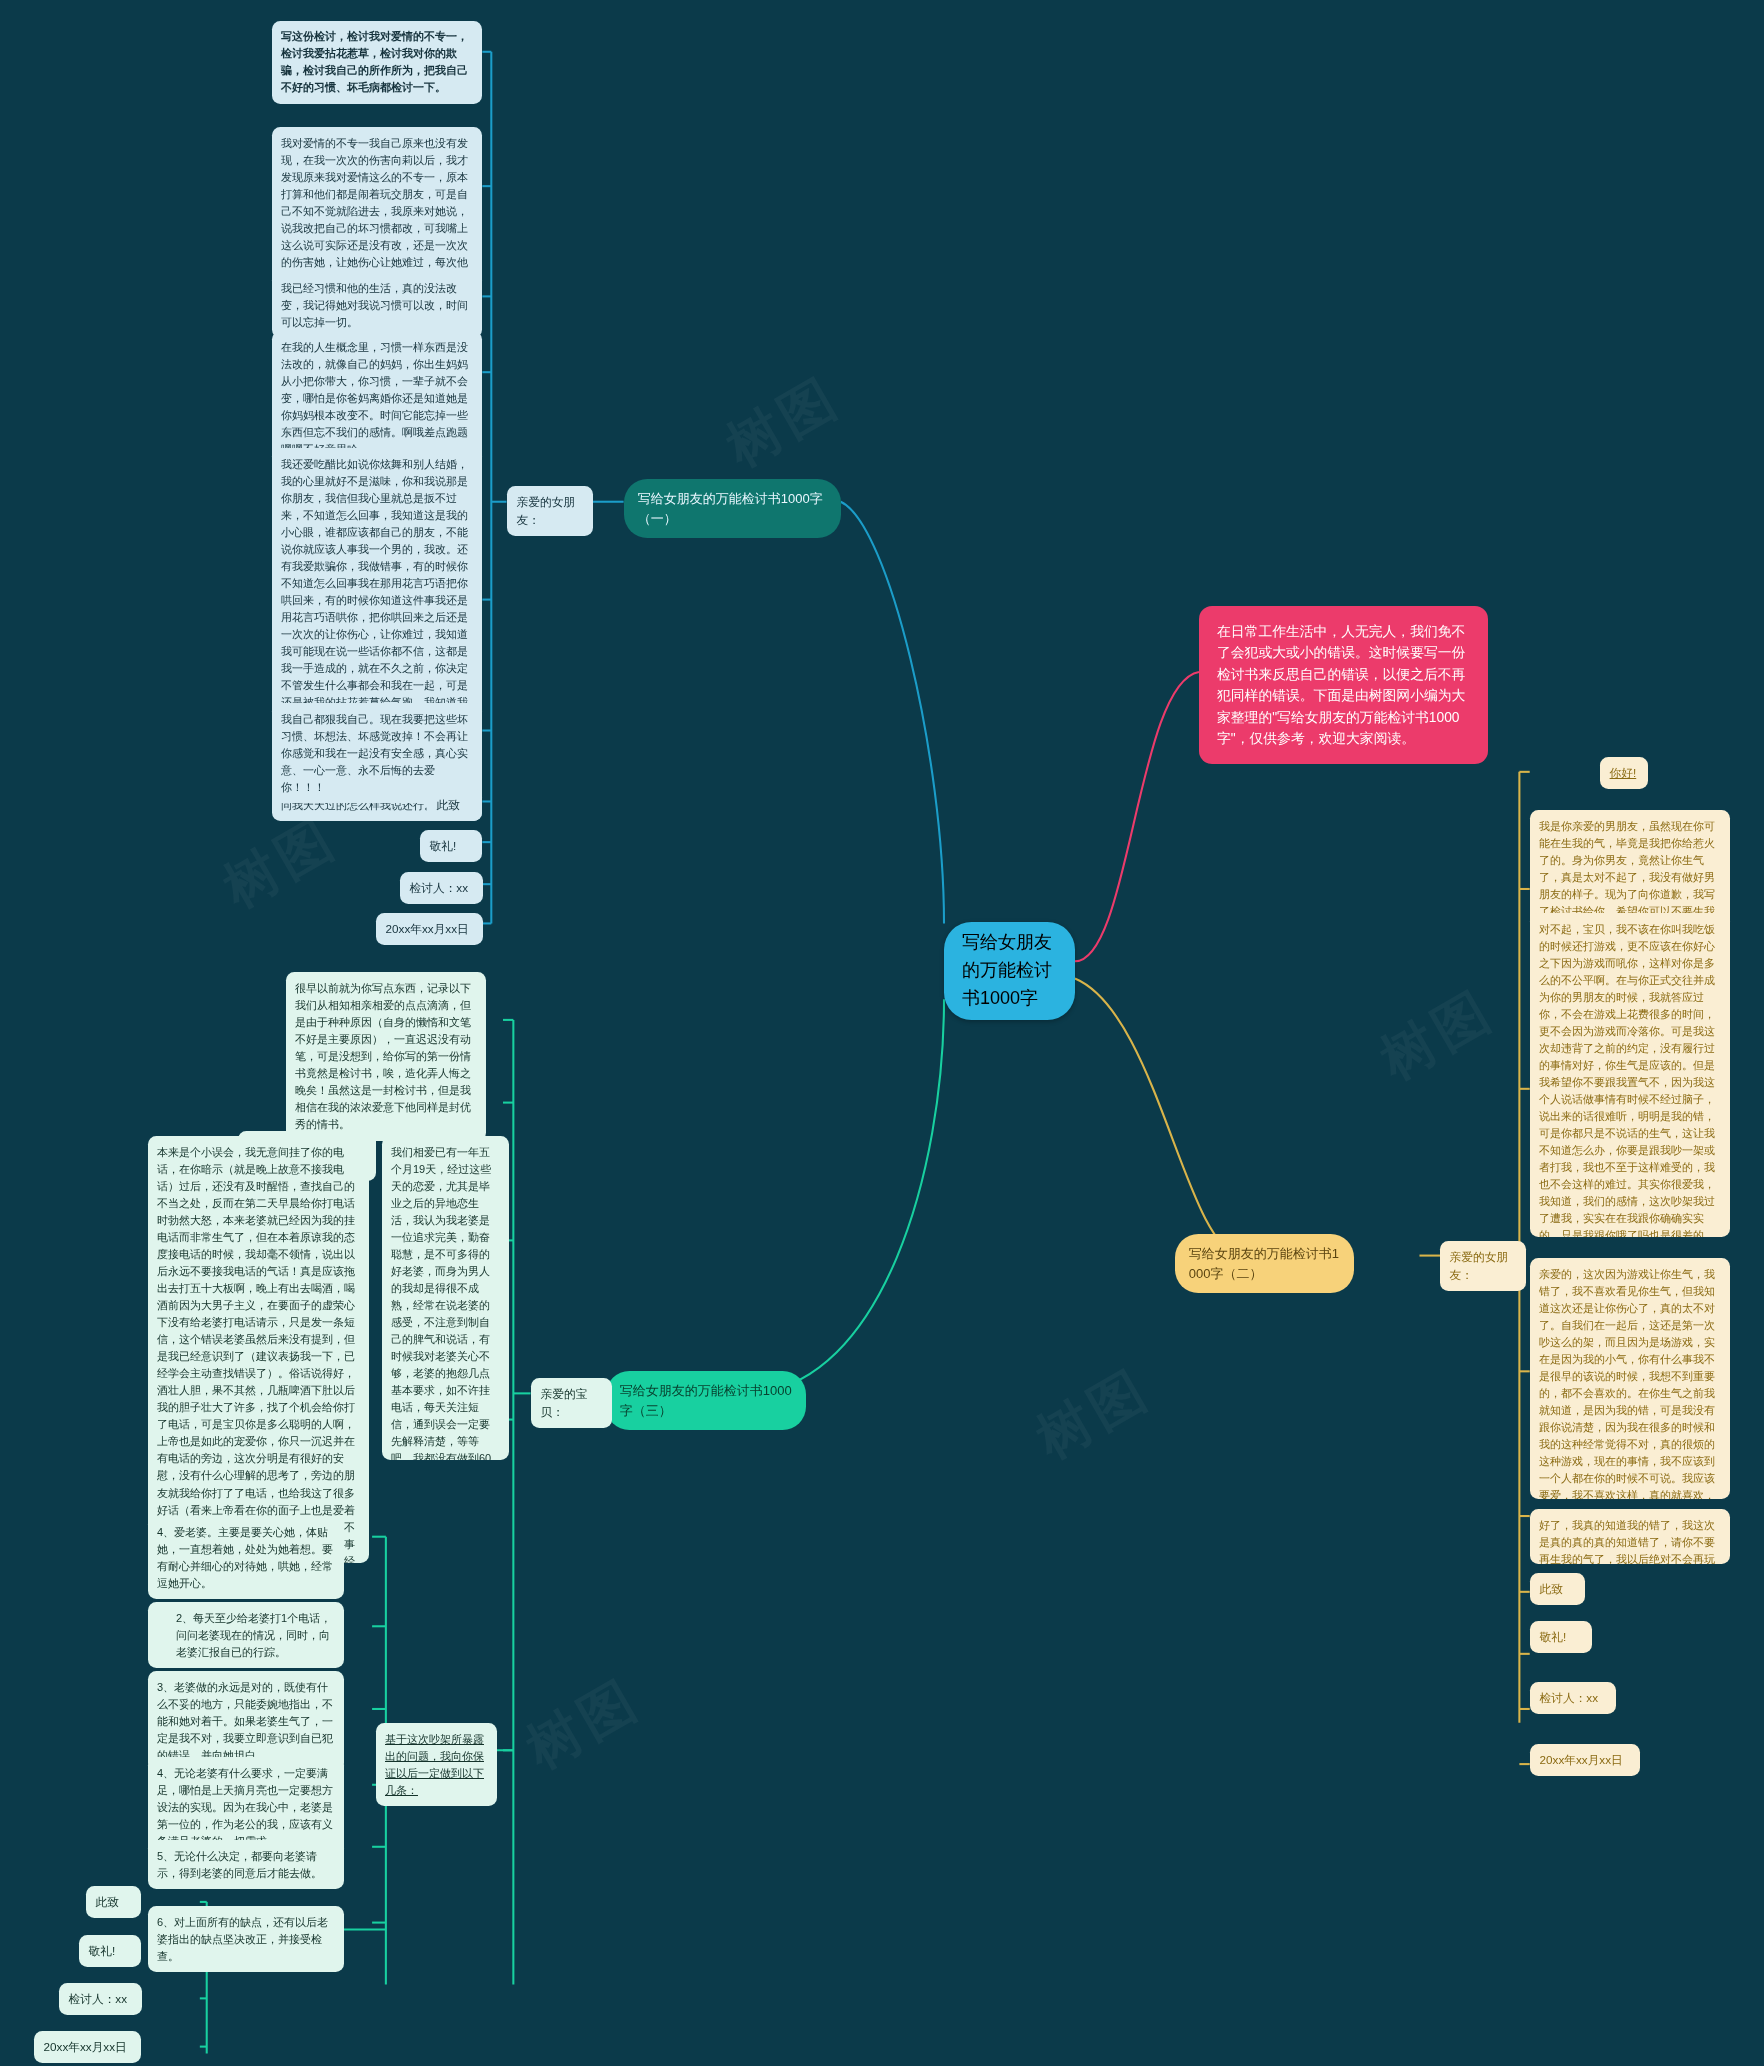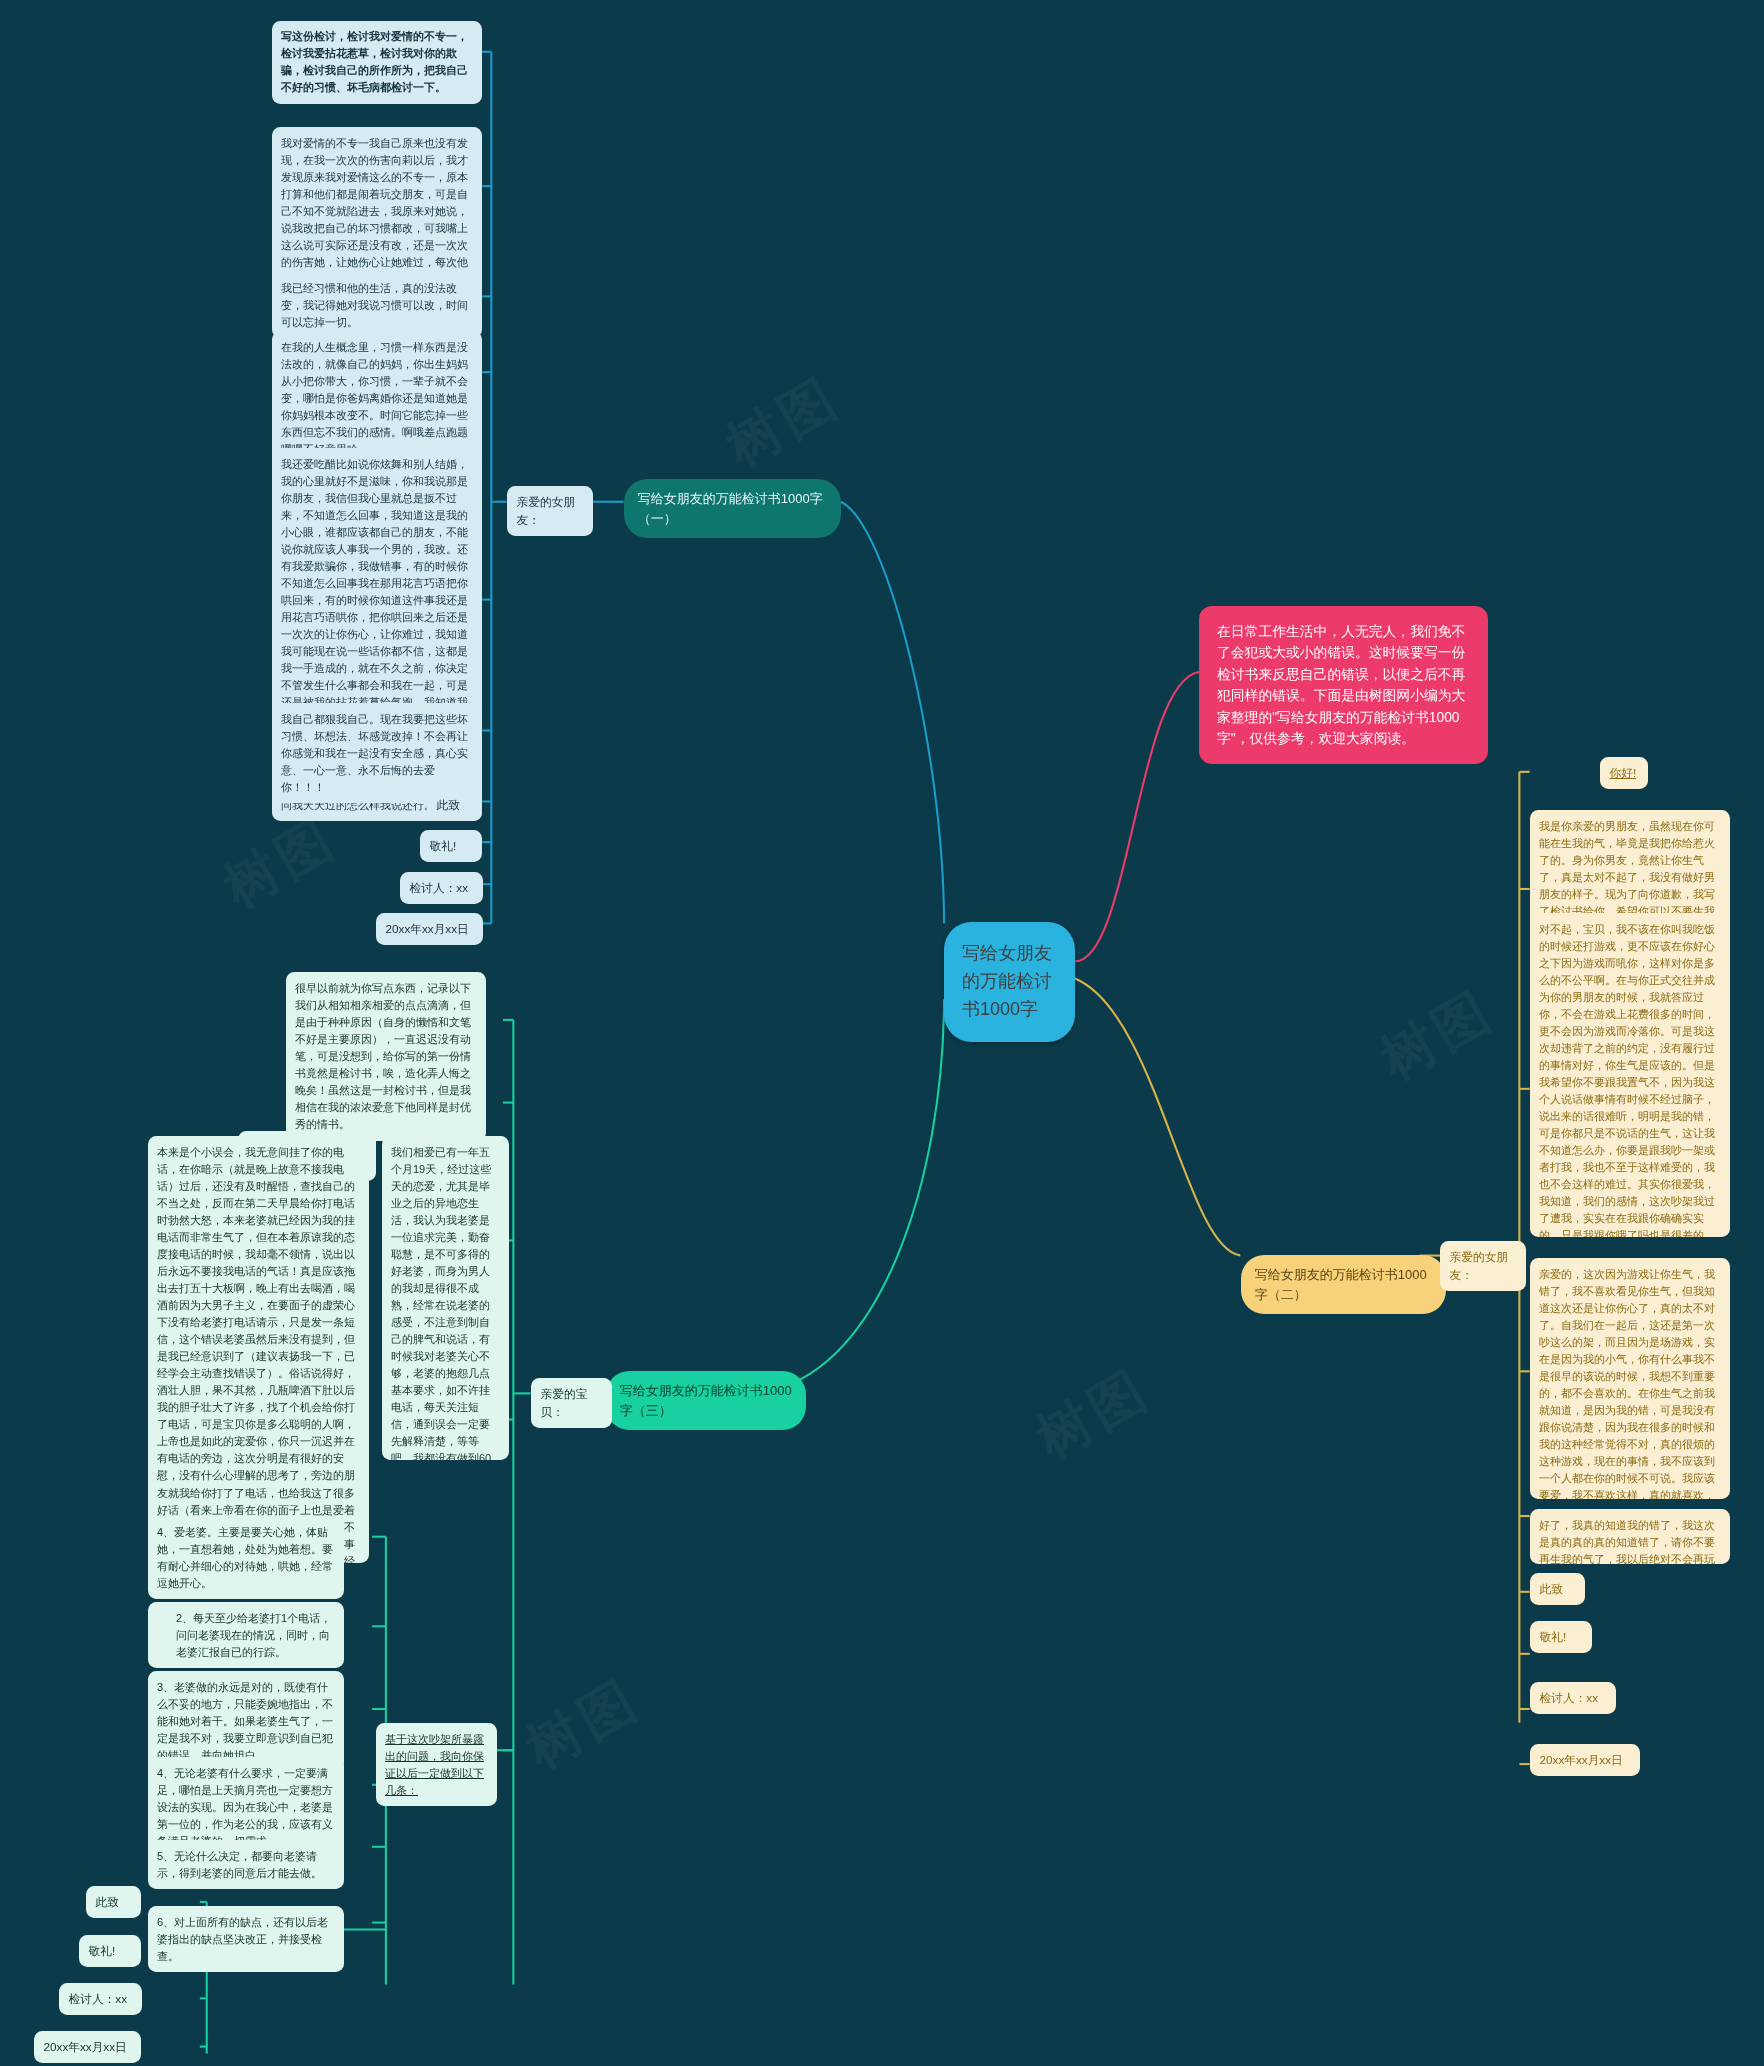"写给女朋友的万能检讨书1000字" .root { color: #404040 -> #000000; padding: 18px 18px -> 7px 18px }
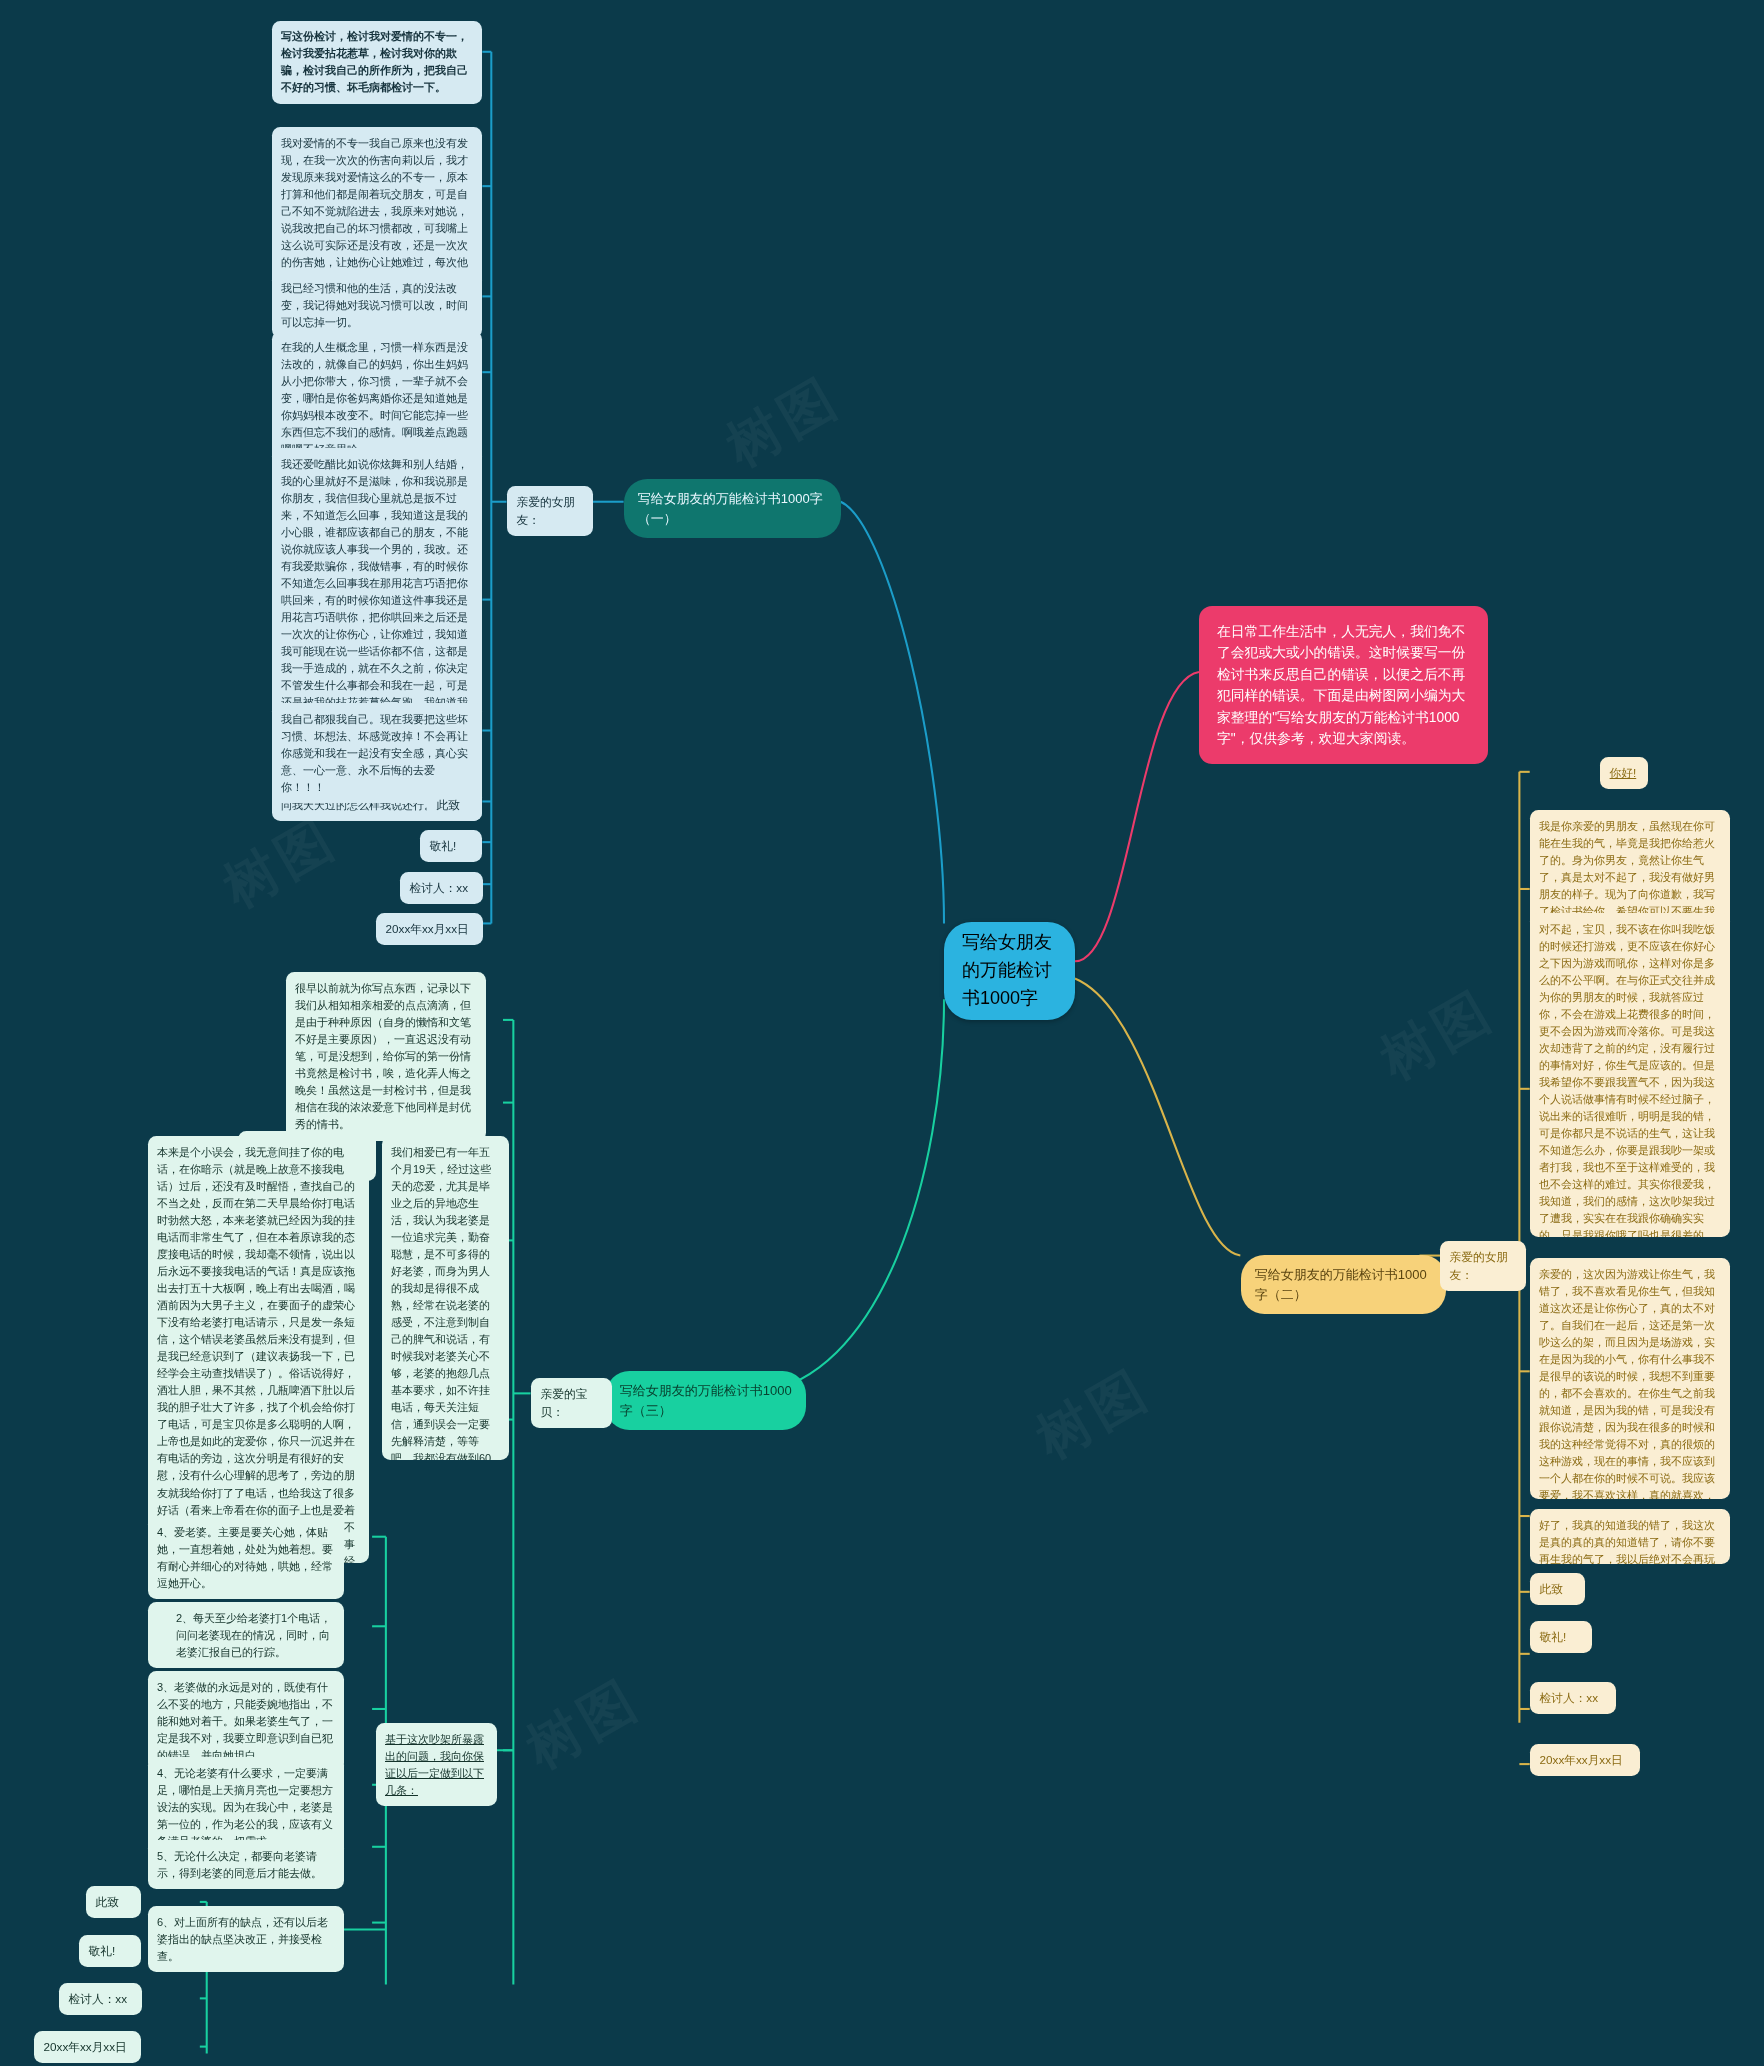"写给女朋友的万能检讨书1000字（二）" div.node { left: 1241px -> 1175px; margin-top: 21px -> none; width: 205px -> 179px }
